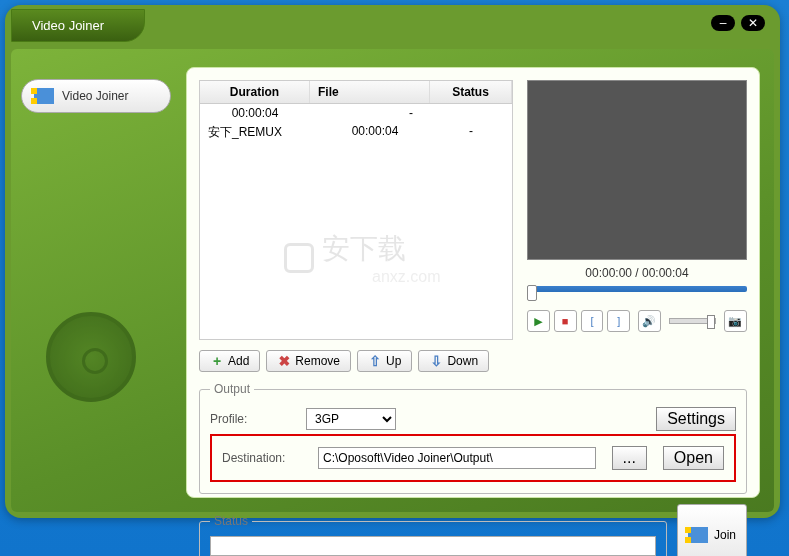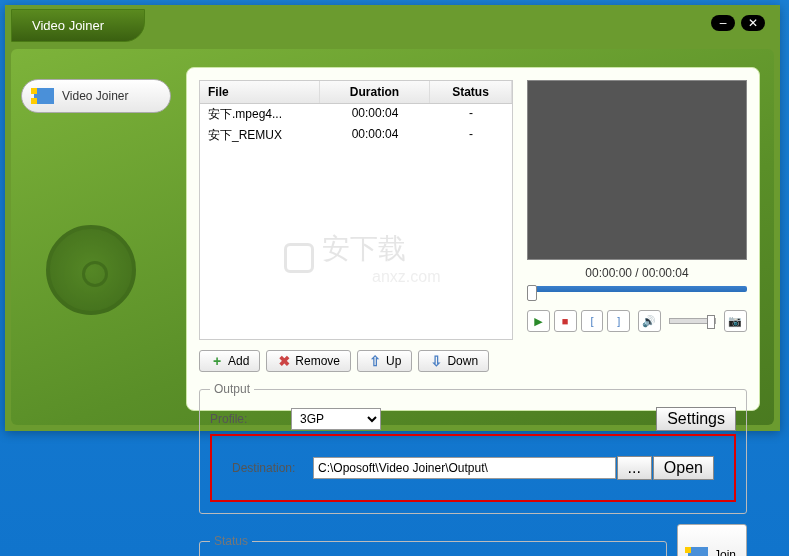"Video Joiner" .window { border-radius: 0 -> 16px; height: 426px -> 513px }
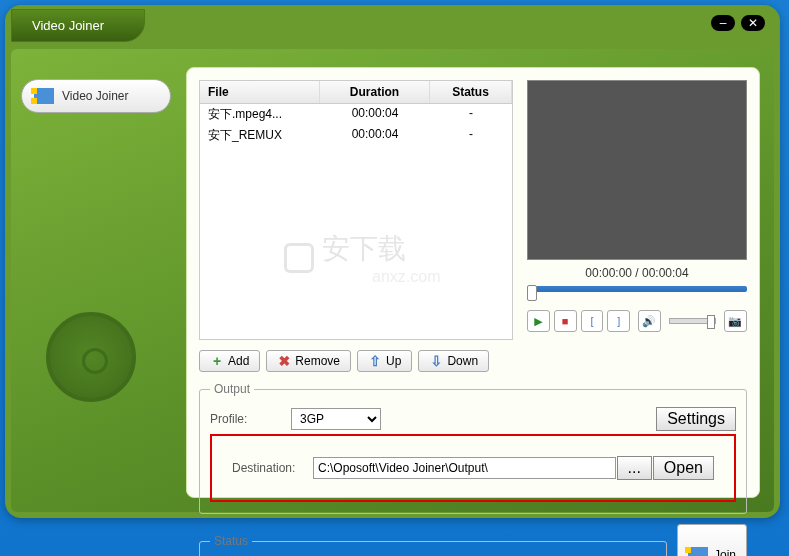"File" div.fl-col { order: before "Duration" -> after "Duration" }
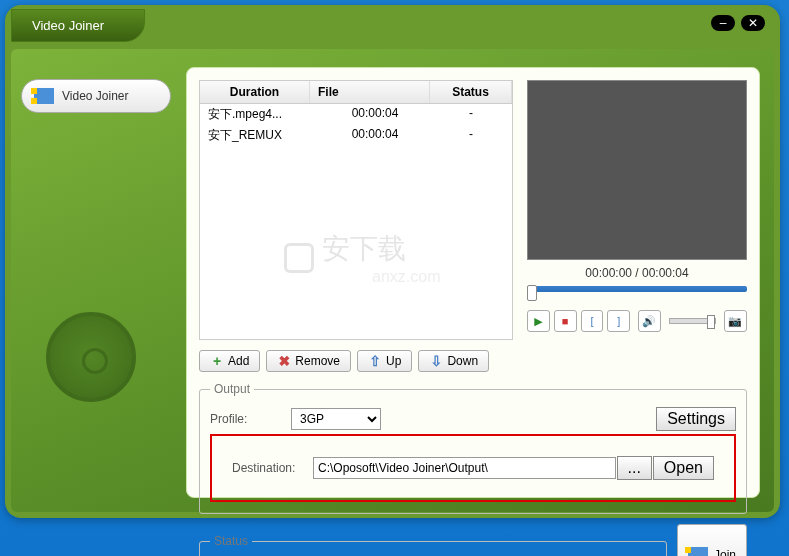"安下.mpeg4..." div.fl-col { html: <div>安下.mpeg4...</div> -> none }
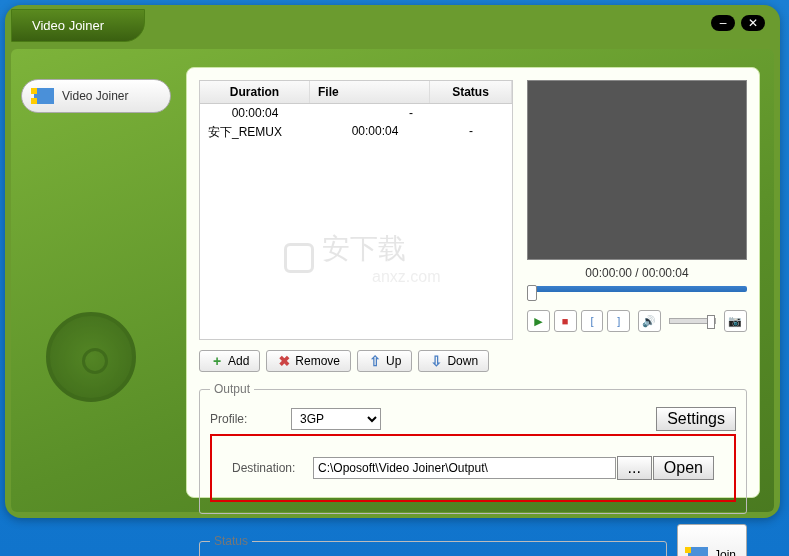"Profile:" .row-line { gap: 1px -> 16px }
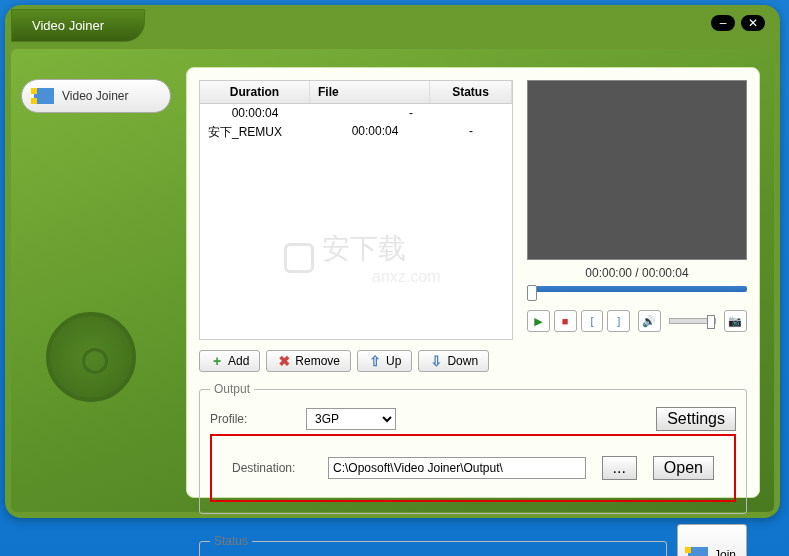"Destination:" .dest-row { padding: 20px -> 10px }
